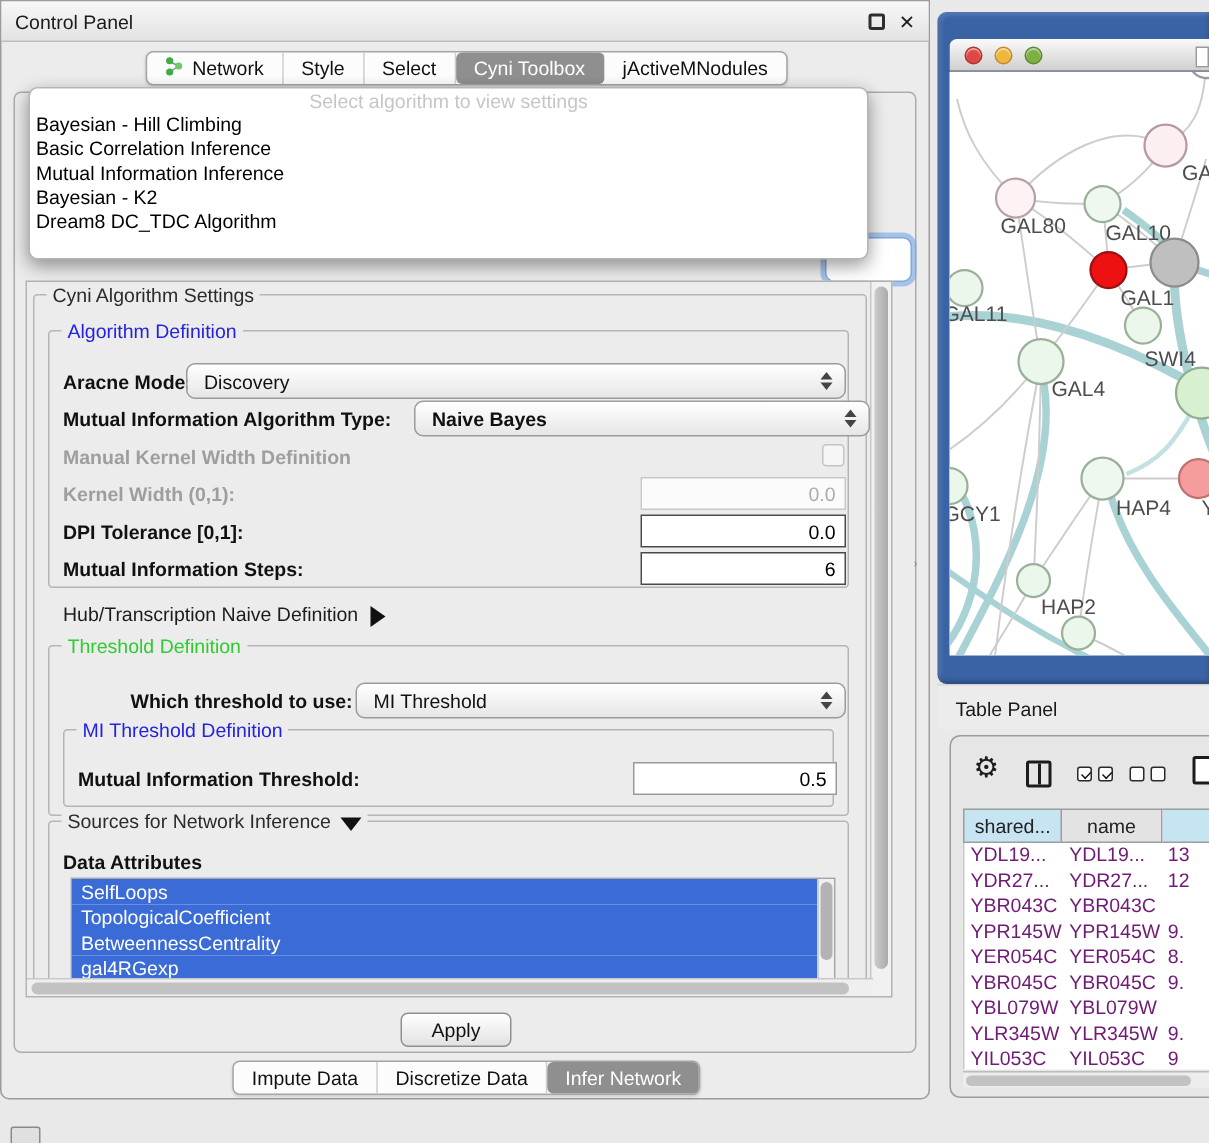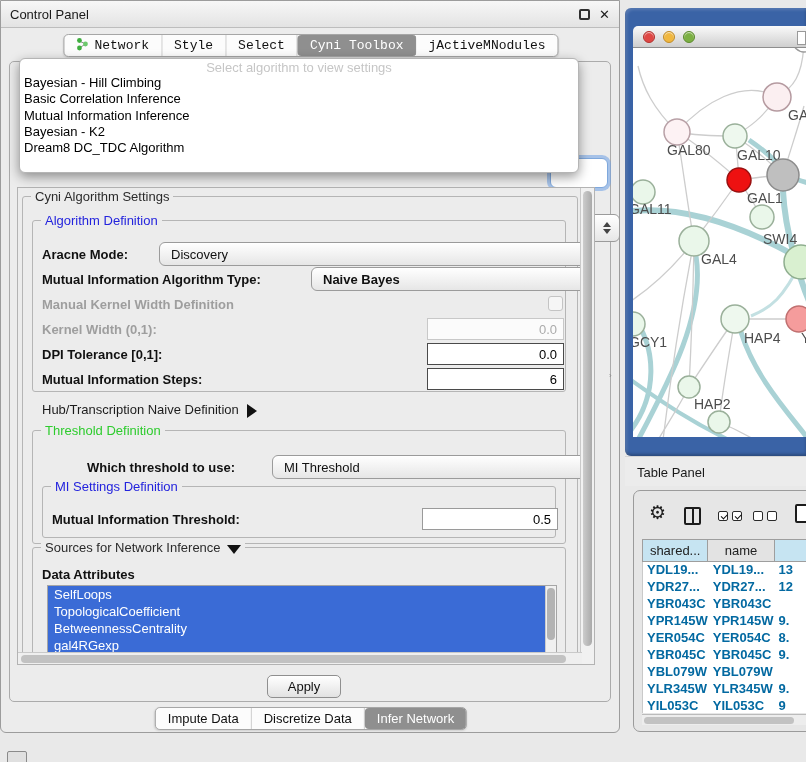"Network" #top-tabs { font-family: Liberation Mono, monospace -> none }
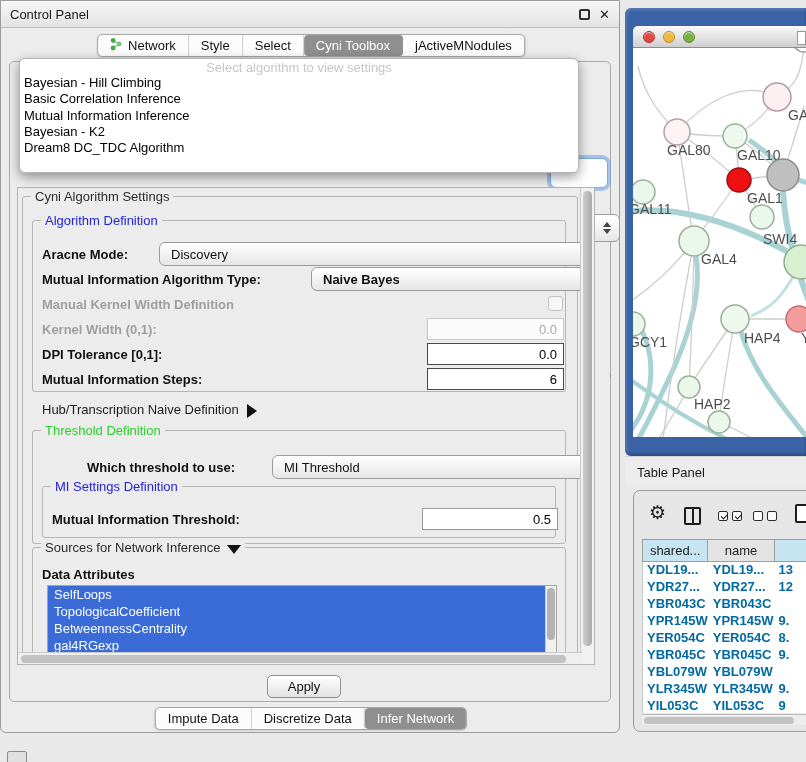"Discovery" .combo { margin-left: 35px -> none }
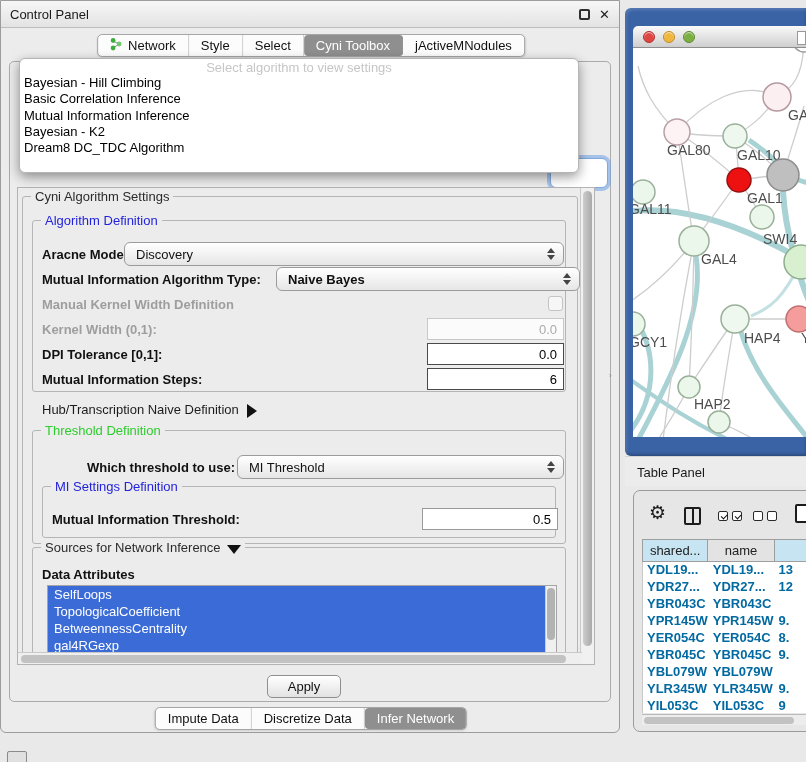"MI Settings Definition" span.group-label { text: Settings -> Threshold }
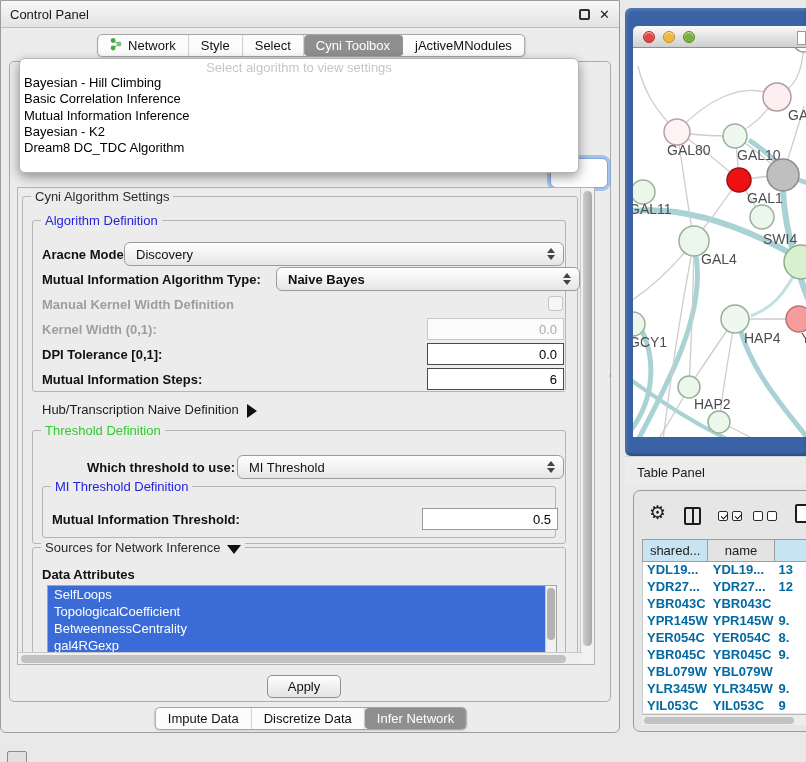"YDL19..." .tcell { color: #0369a1 -> #701a75; font-weight: bold -> none }
